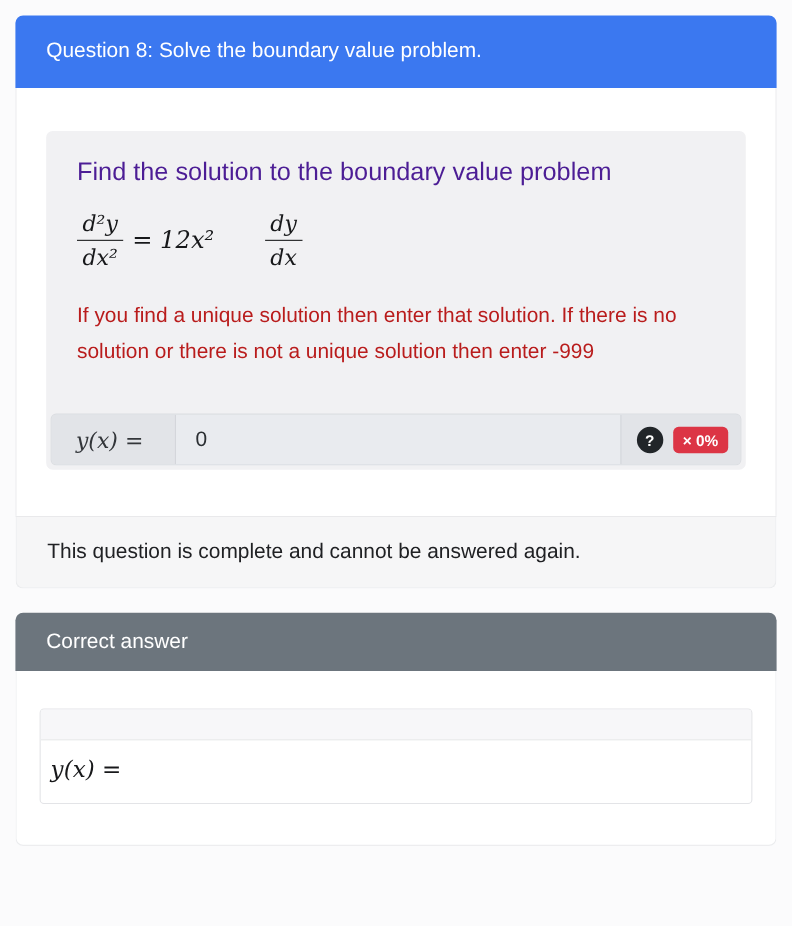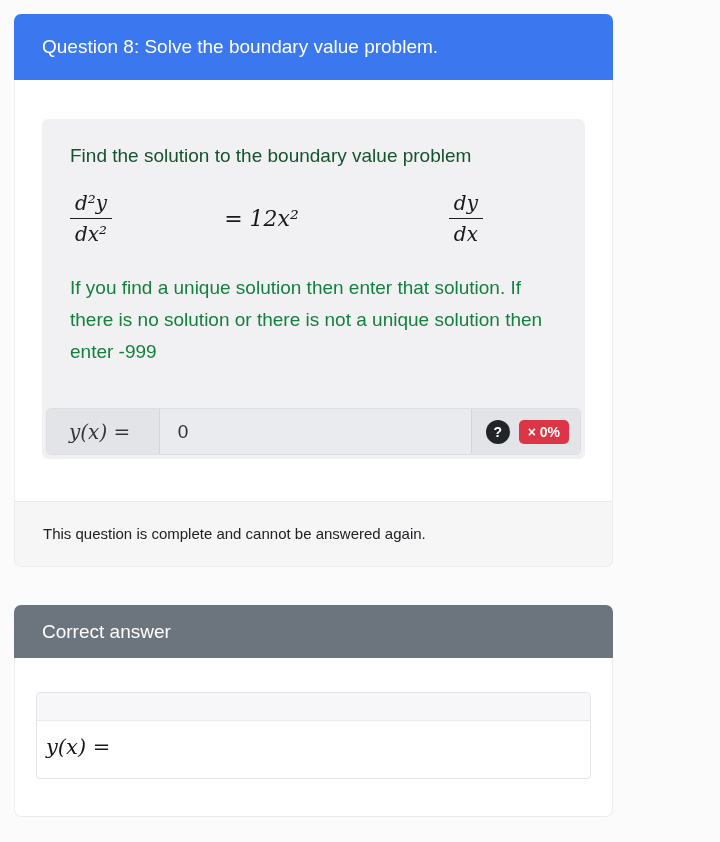"Question 8: Solve the boundary" .card { width: 599px -> 692px }
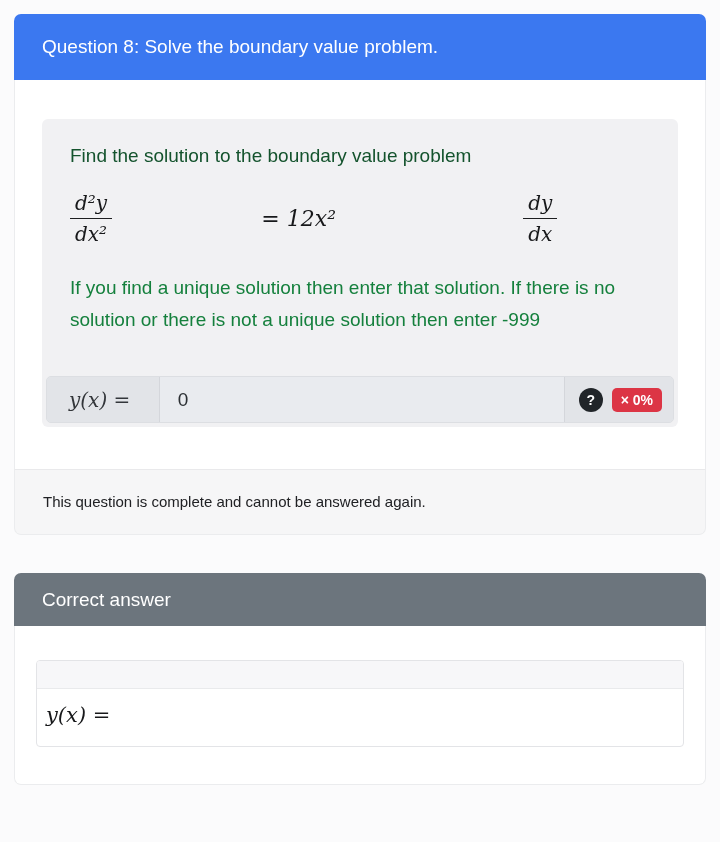"Find the solution to the" .prompt { color: #14532d -> #4c1d95; font-size: 19px -> 23px }
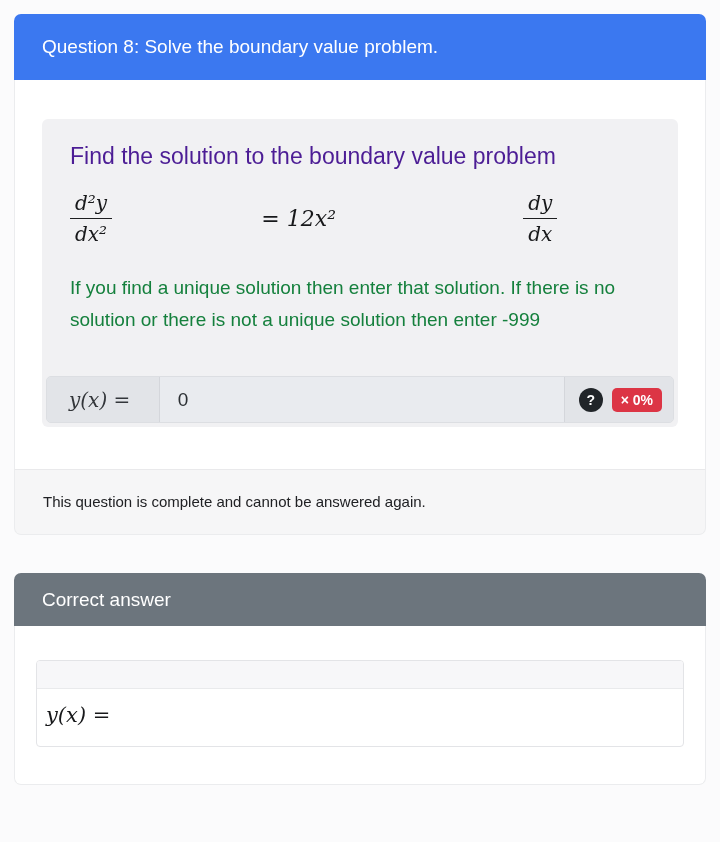"d²y" .math-display { justify-content: space-between -> flex-start }
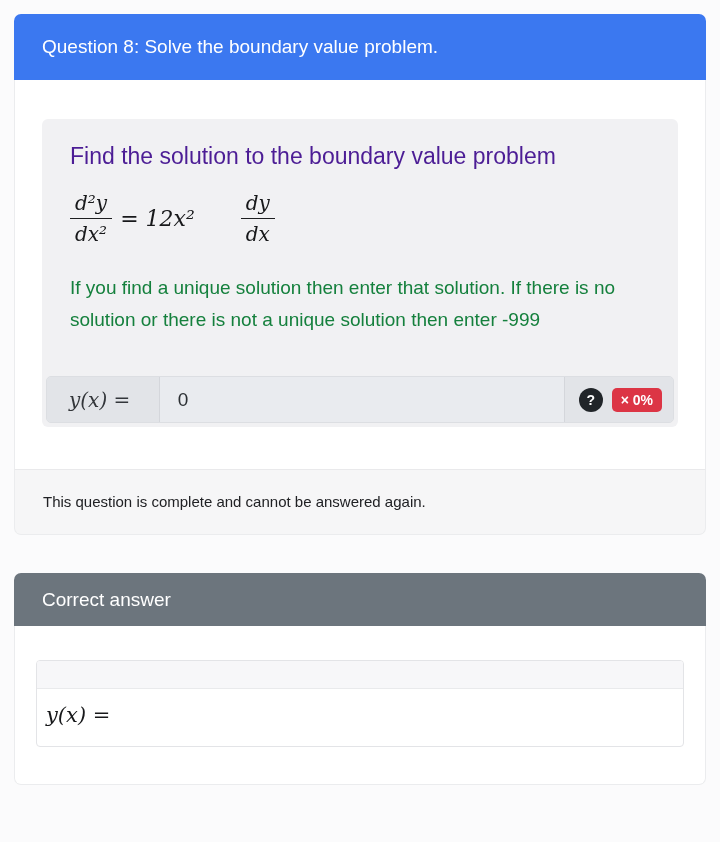"If you find a unique" .instructions { color: #15803d -> #b91c1c }
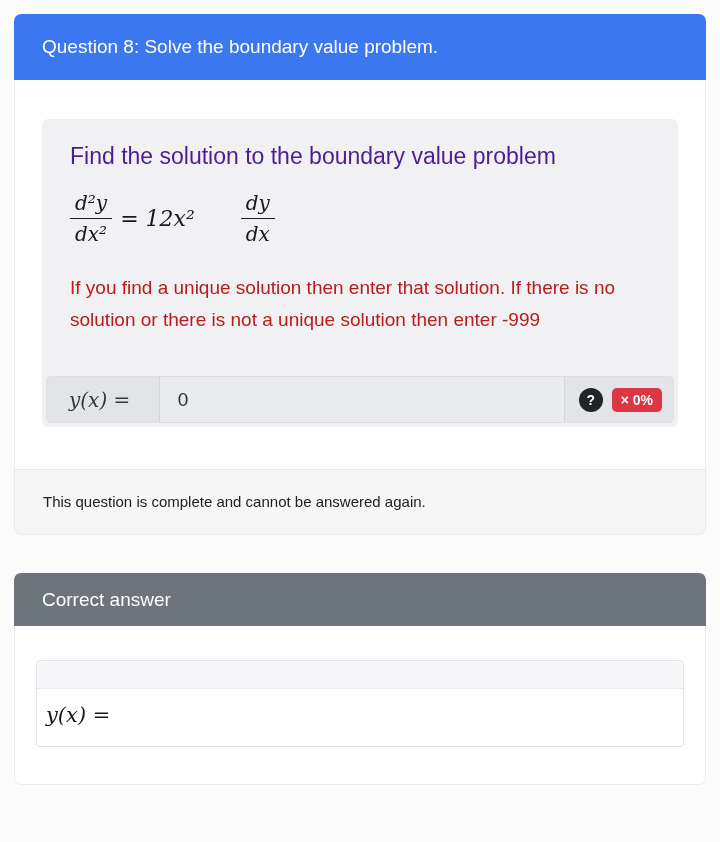"This question is complete and" .q-footer { font-size: 15px -> 19px }
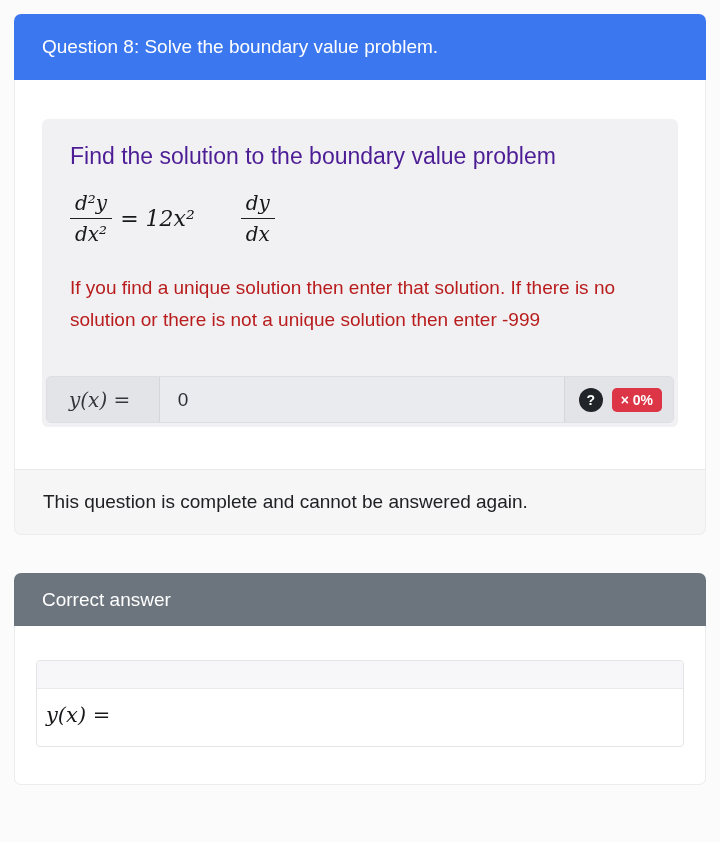"Correct answer" .answer-card { margin-top: 38px -> 22px }
